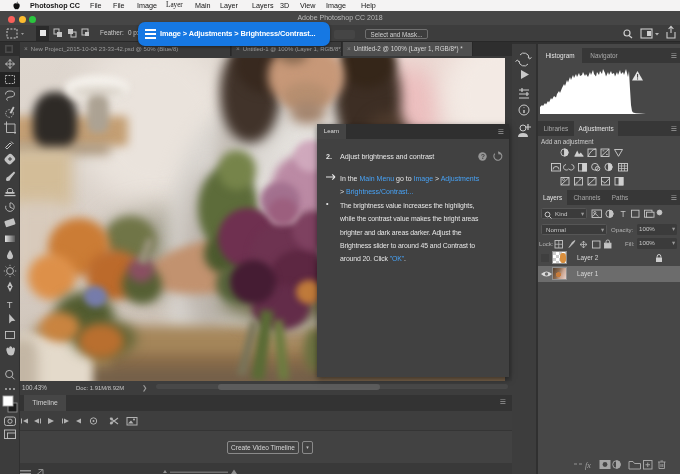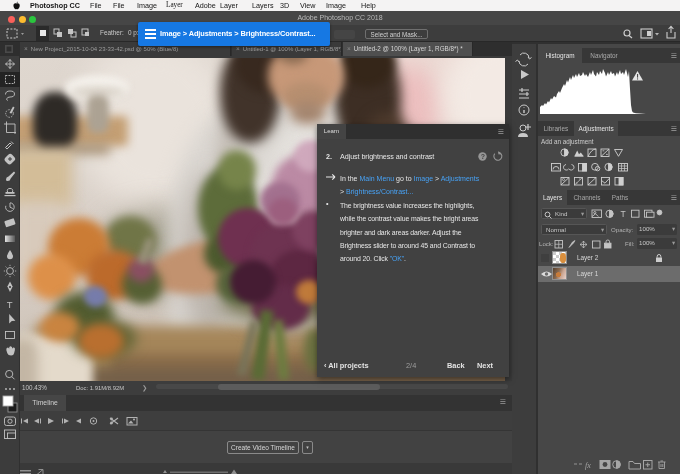"Adobe" span { text: Adobe -> Main }
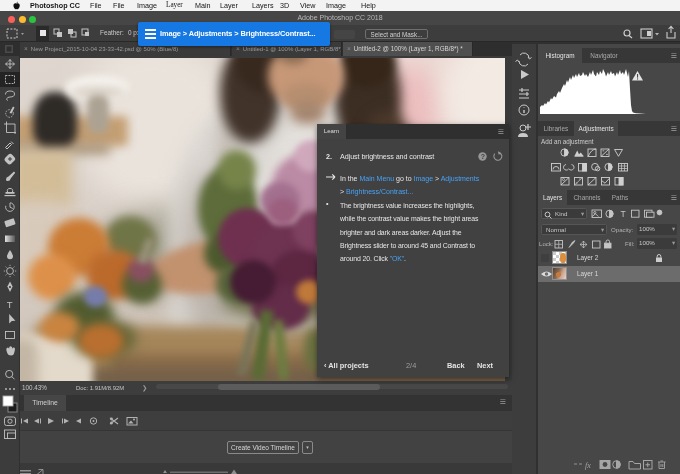"Image > Adjustments >" #tooltip { border-radius: 2px -> 7px }
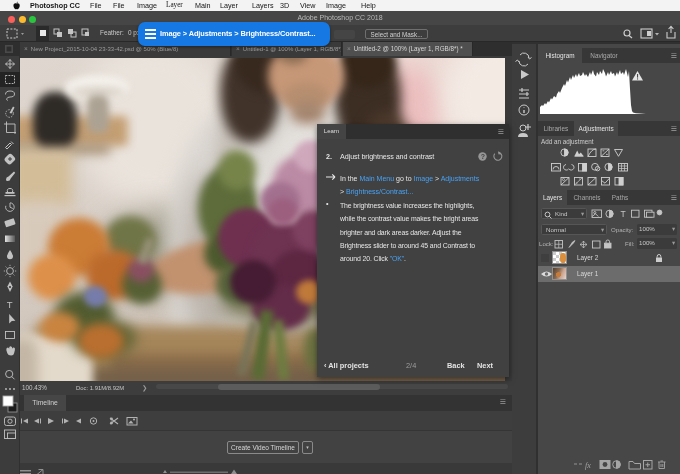"‹ All projects" div { html: <div> <span>‹ All projects</span> <span>2/4</span> <span>Back</span> <span>Next</span> </div> -> none }
